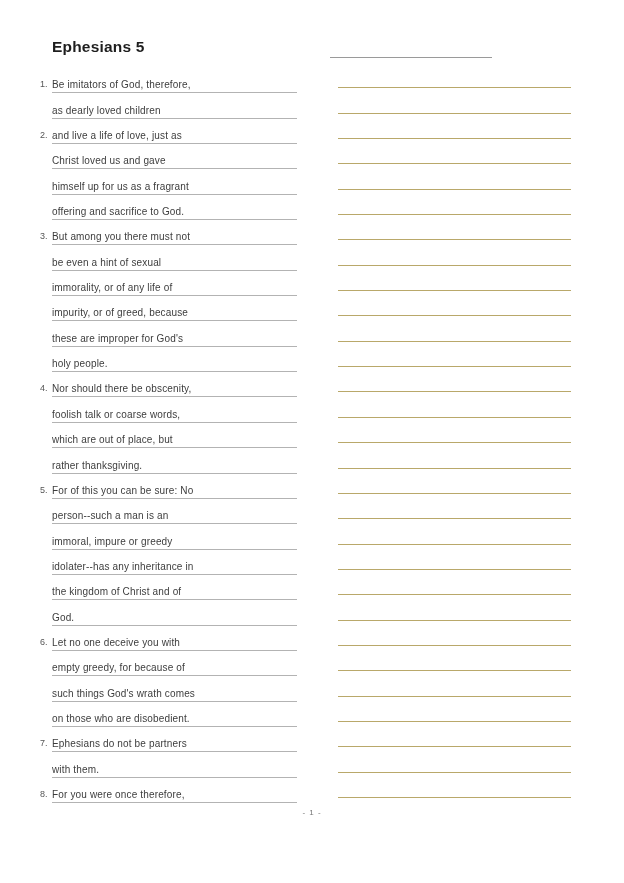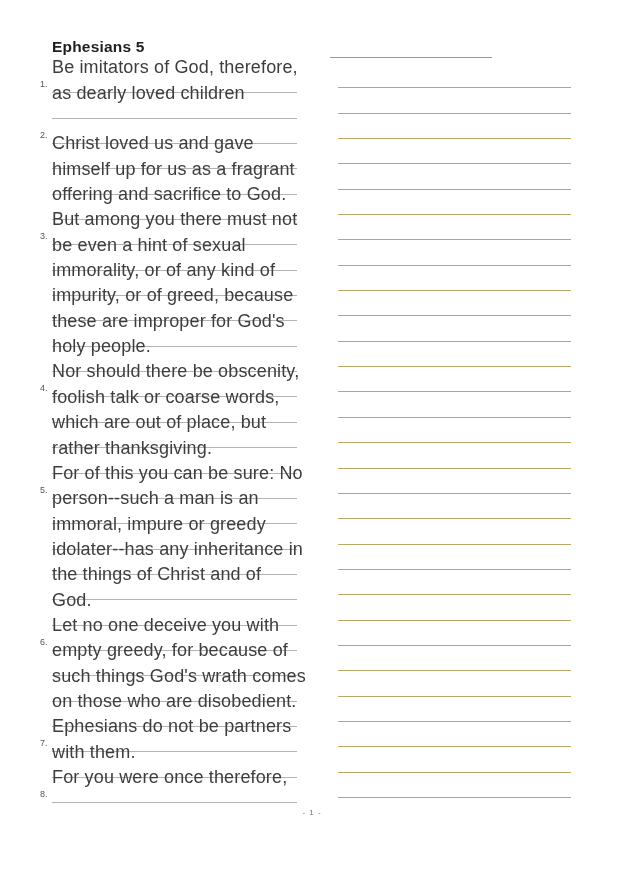"Be imitators of God, therefore," .vtext { bottom: 14px -> 2px; font-size: 18px -> 10px }
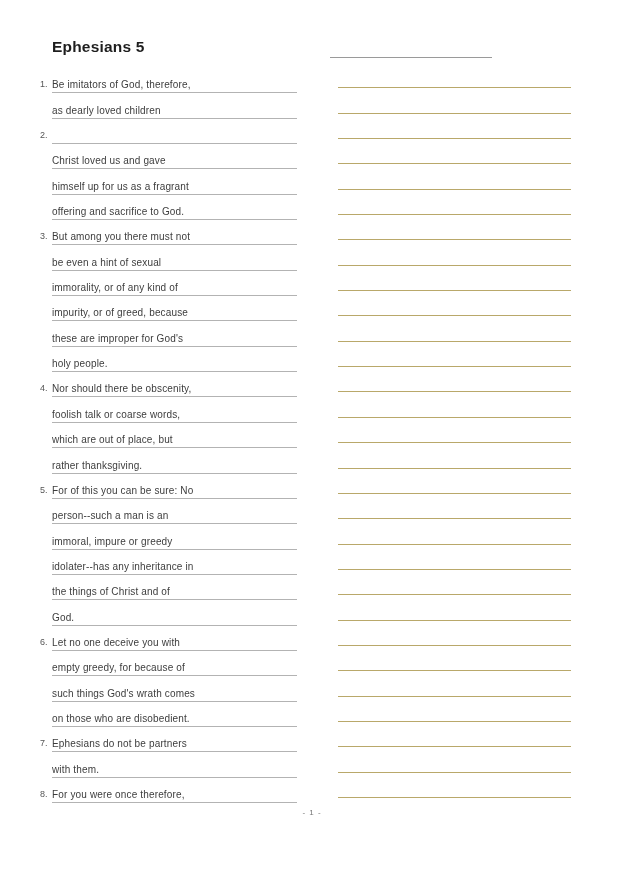"and live a life of" span.vtext { html: none -> <span>and live a life of love, just as</span> }
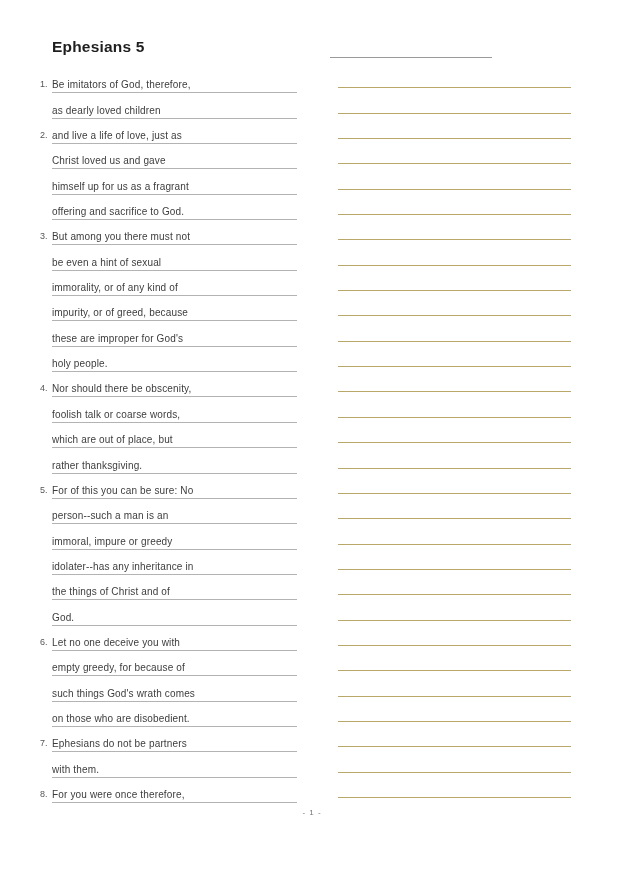"immorality, or of any kind" span.vtext { text: kind -> life }
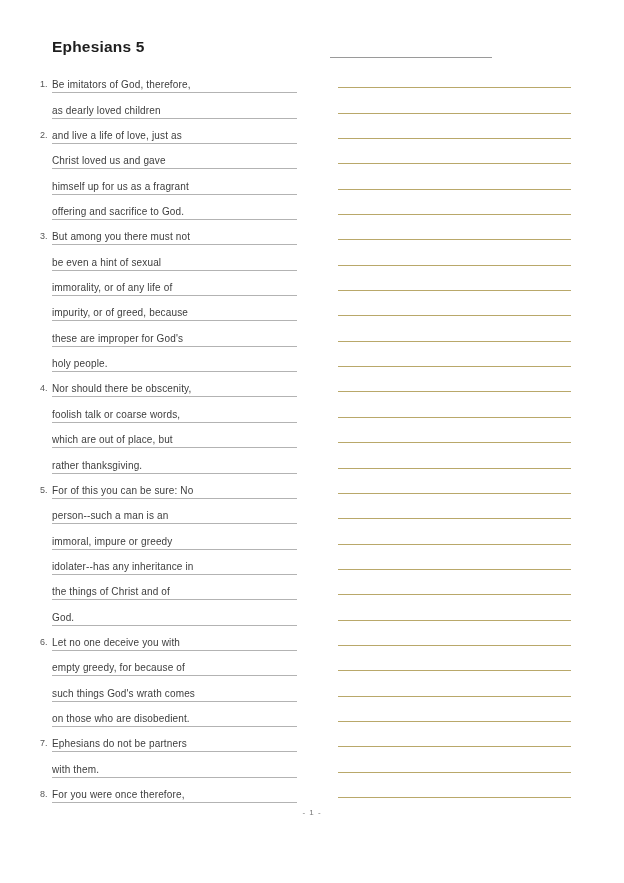"the things of Christ and" span.vtext { text: things -> kingdom }
